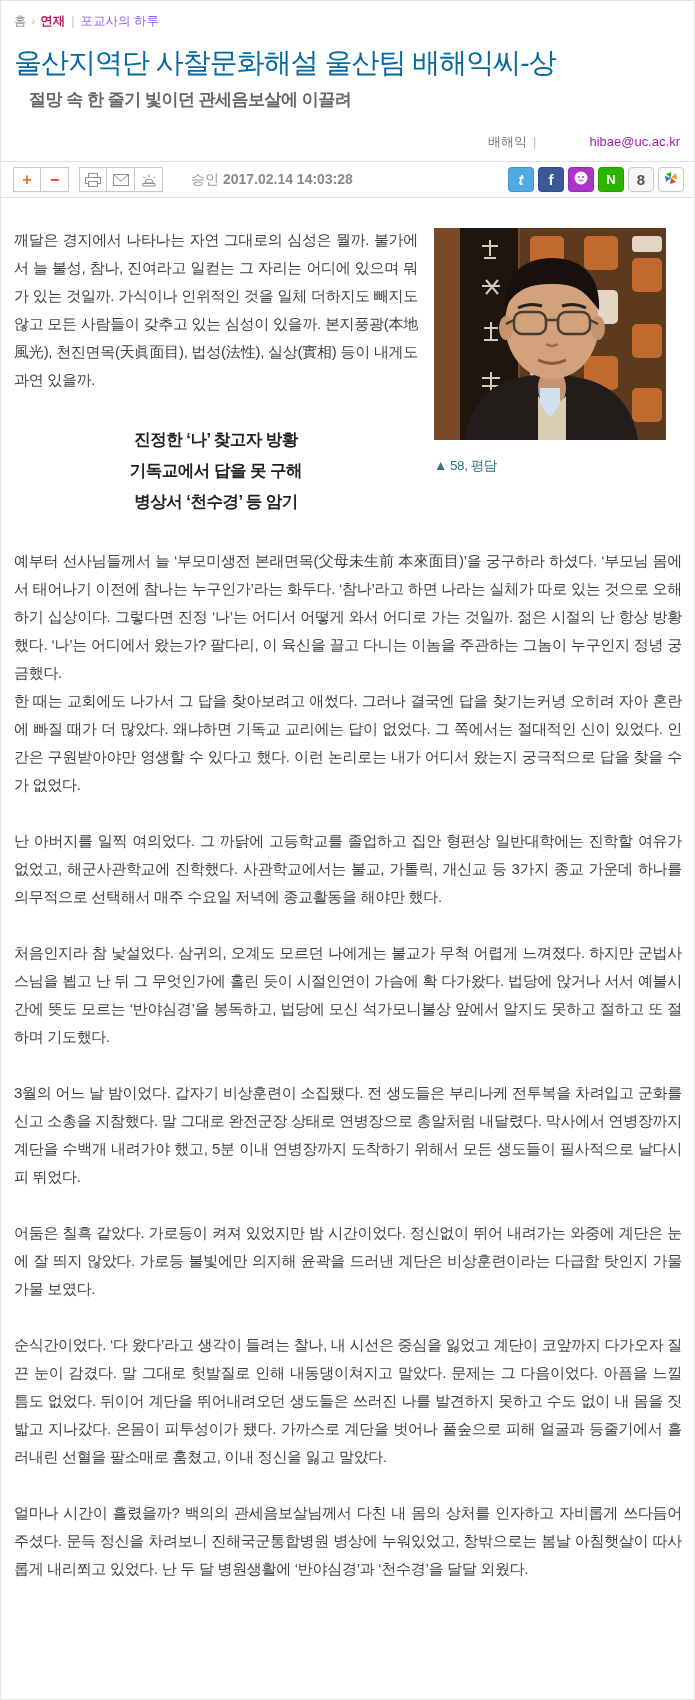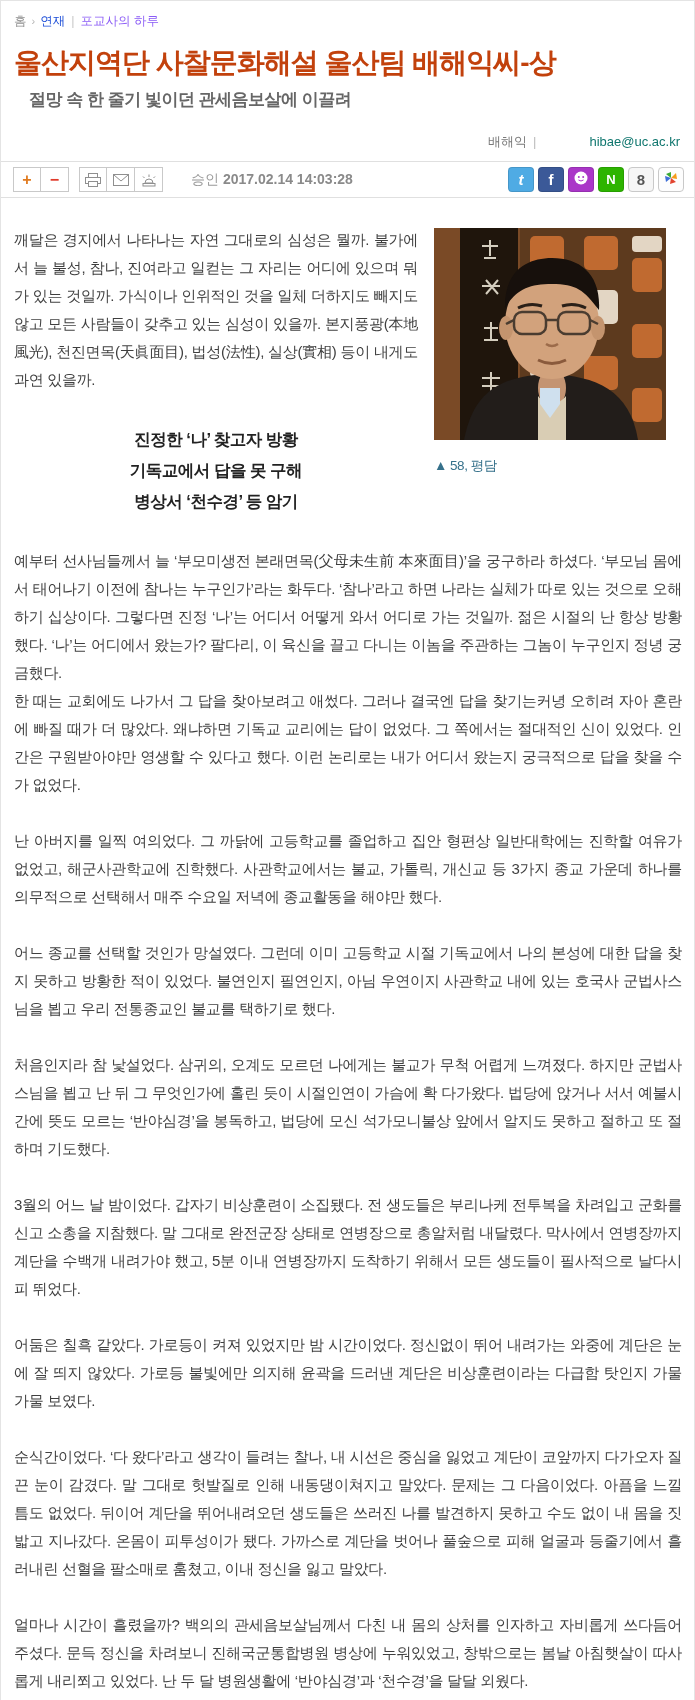"연재" .breadcrumb .section { color: #1d4ed8 -> #be185d; font-weight: normal -> bold }
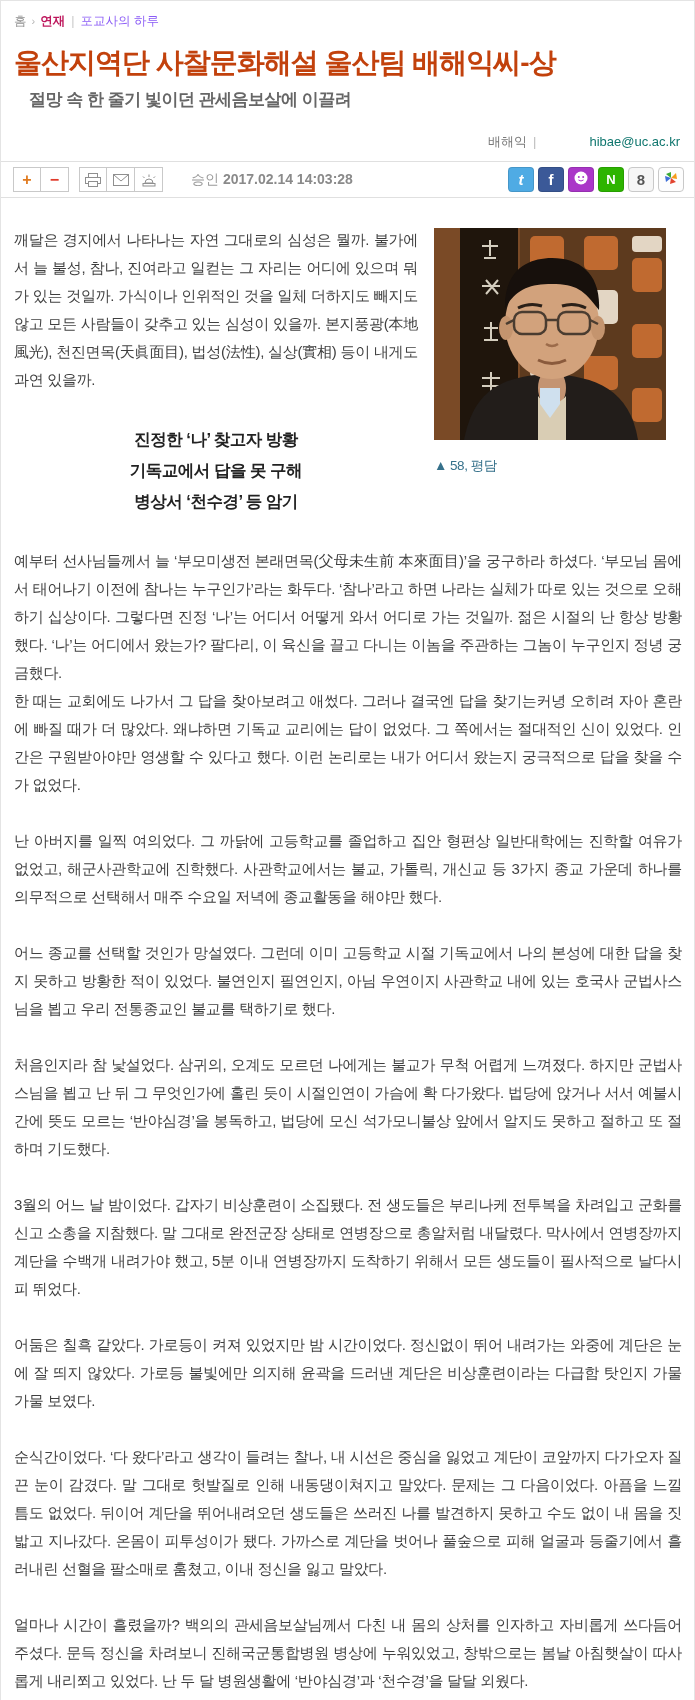"울산지역단 사찰문화해설 울산팀 배해익씨-상" .title { color: #c2410c -> #0369a1; font-weight: bold -> normal }
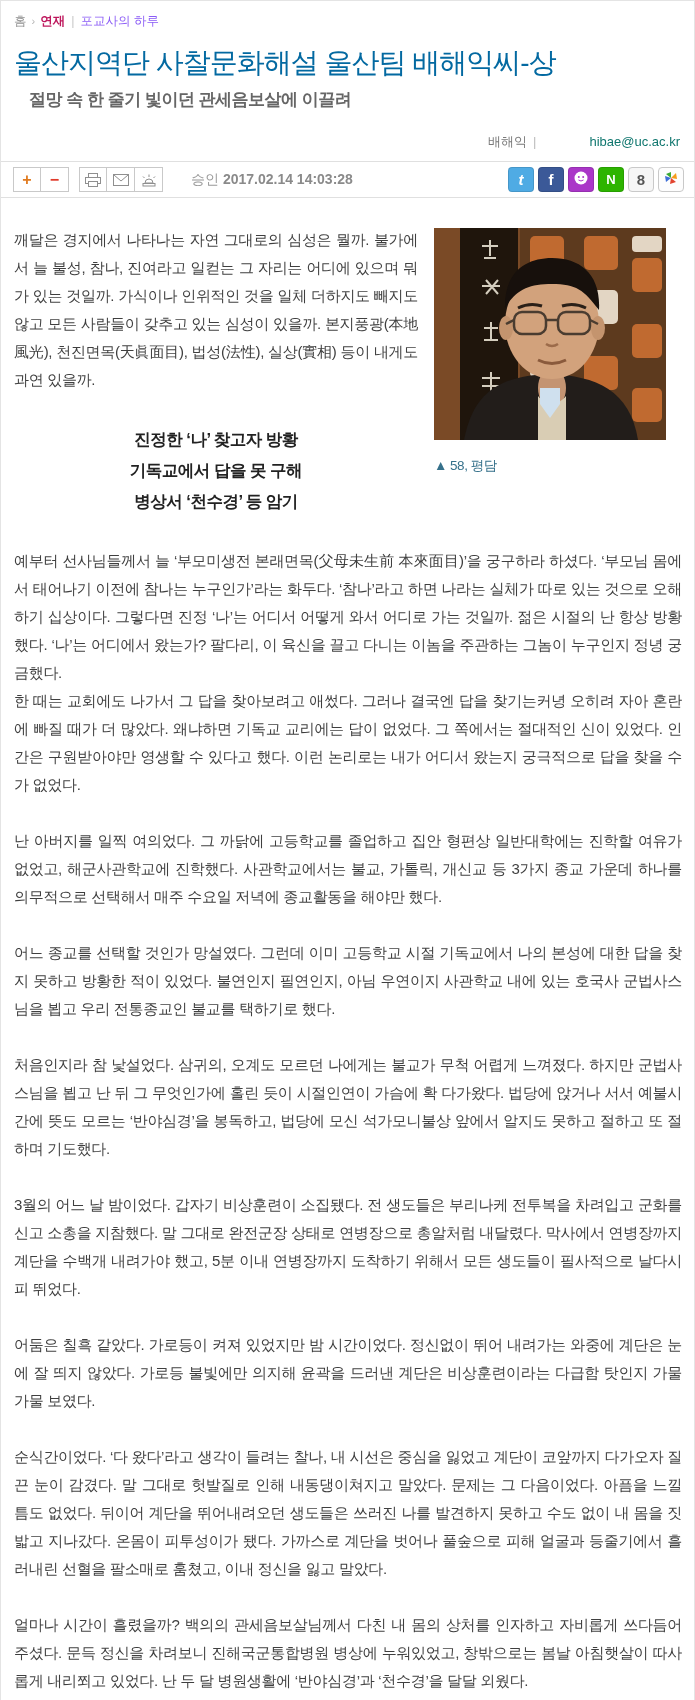"hibae@uc.ac.kr" .author-line a { color: #0f766e -> #a21caf }
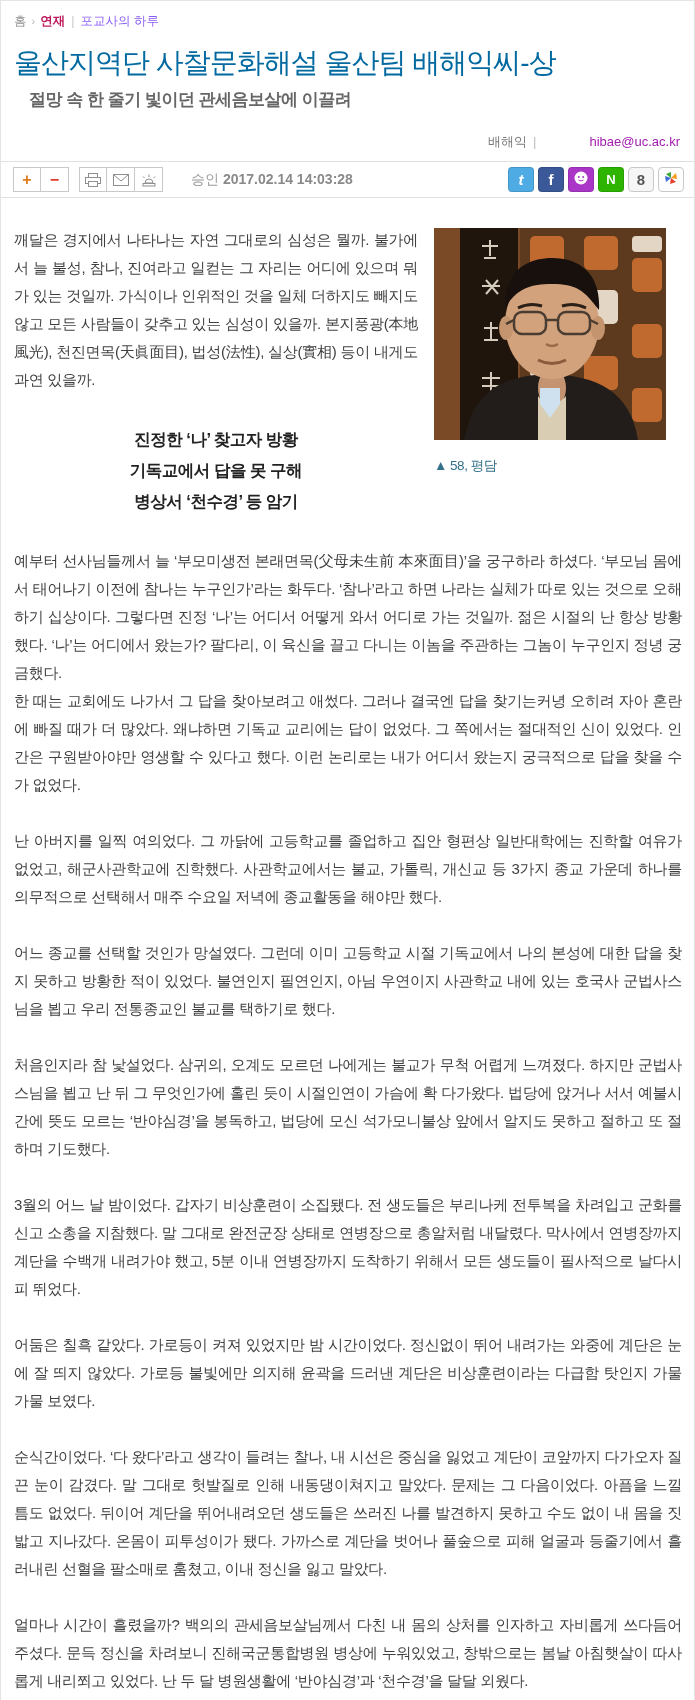"어느 종교를 선택할 것인가 망설였다." p.para { html: <p>어느 종교를 선택할 것인가 망설였다. 그런데 이미 고등학교 시절 기독교에서 나의 본성에 대한 답을 찾지 못하고 방황한 적이 있었다. 불연인지 필연인지, 아님 우연이지 사관학교 내에 있는 호국사 군법사스님을 뵙고 우리 전통종교인 불교를 택하기로 했다.</p> -> none }
